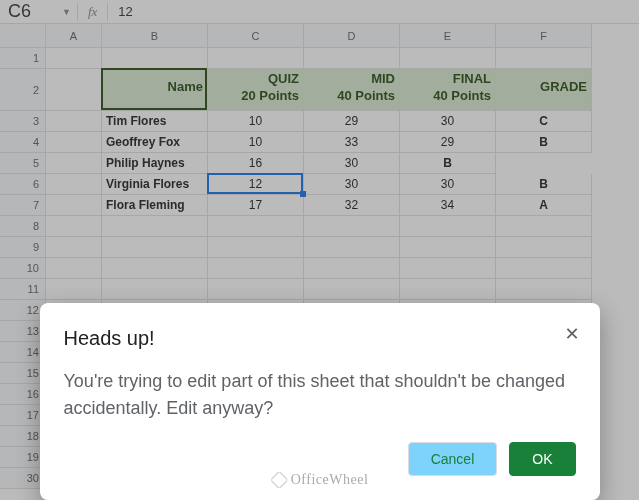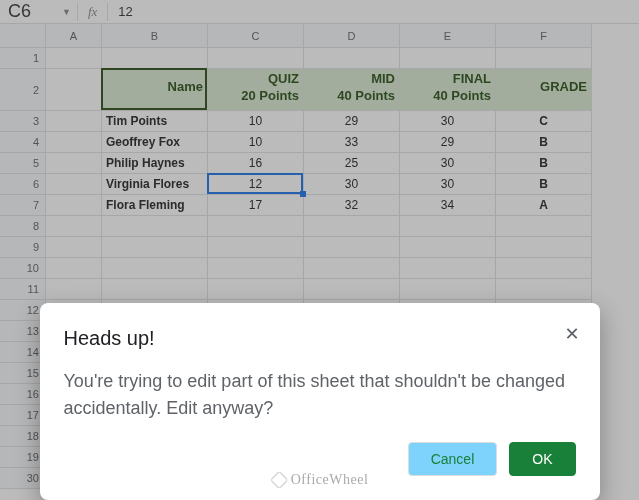"Tim Points" div.cell { text: Points -> Flores }
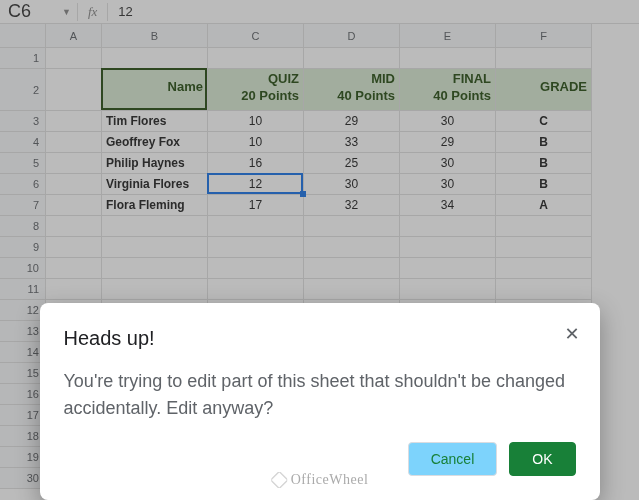"25" div.cell { html: <div>25</div> -> none }
